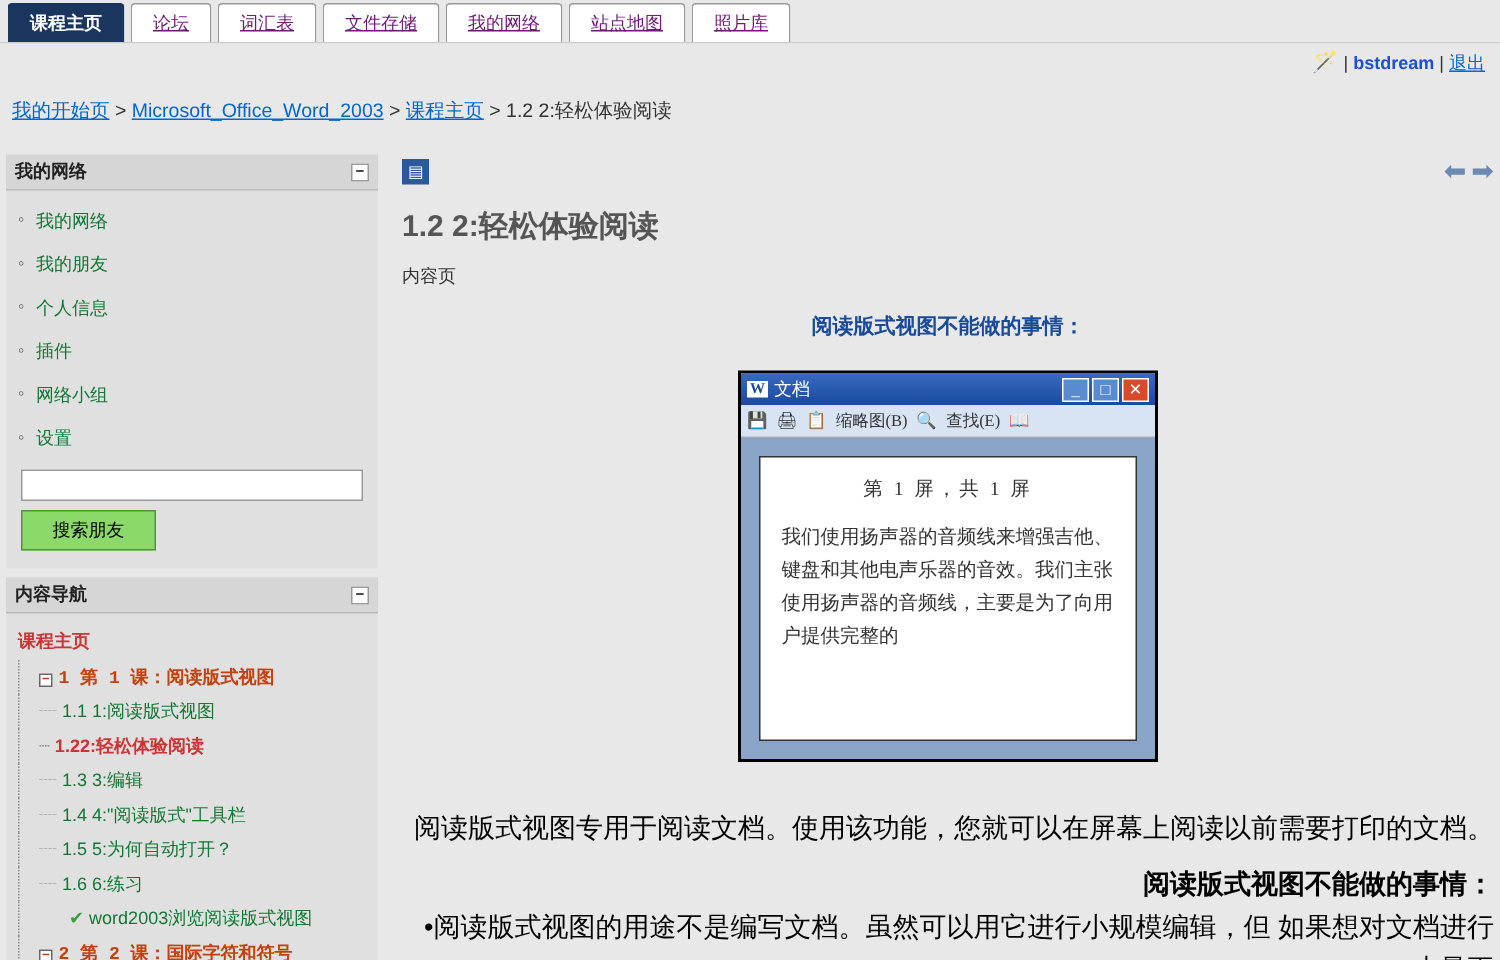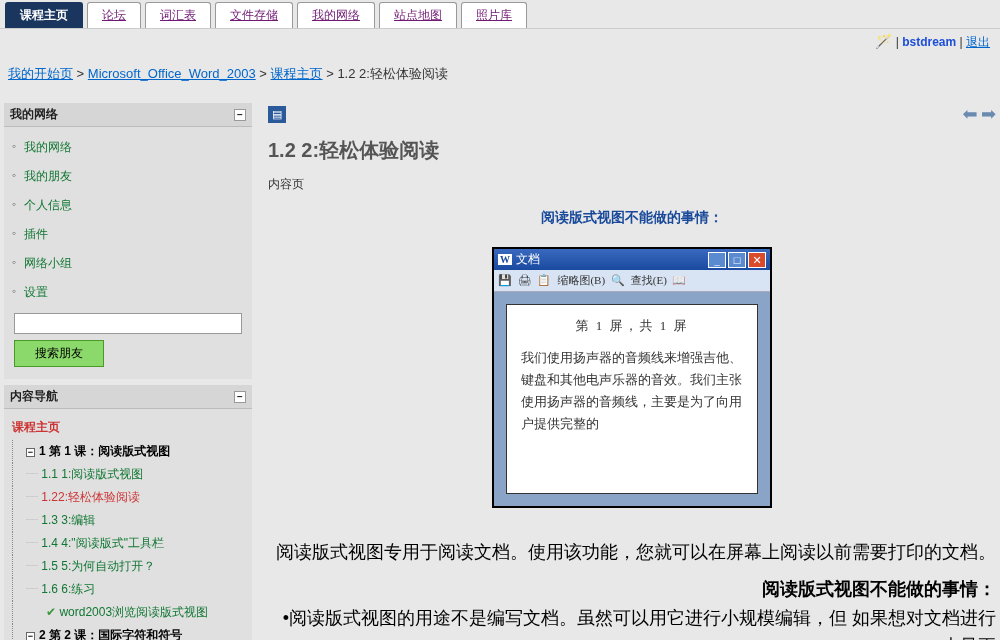"− 1 第 1 课：阅读版式视图" .tree li.lesson { color: #000000 -> #c2410c; font-family: none -> Liberation Mono, monospace }
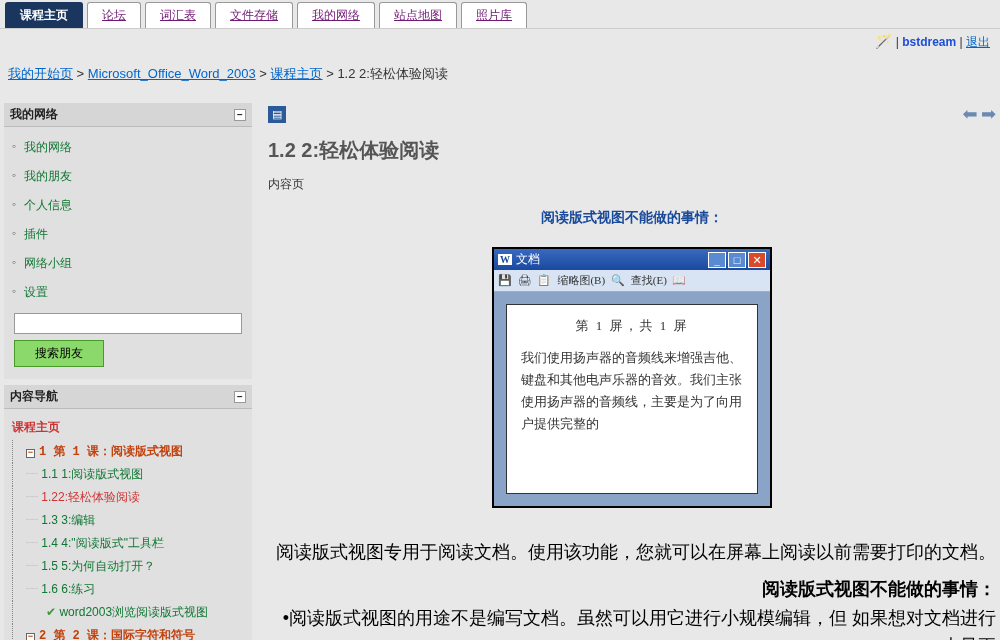"1.22:轻松体验阅读" .tree li.current a { font-weight: normal -> bold }
